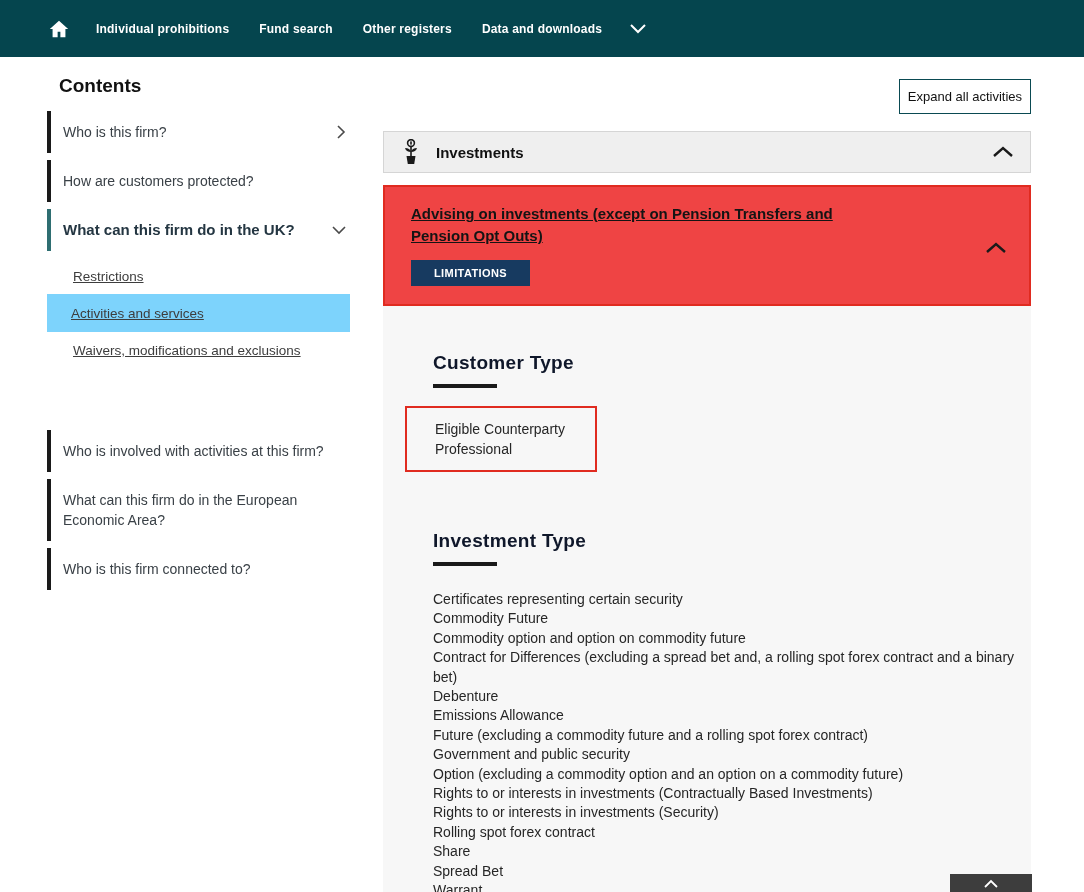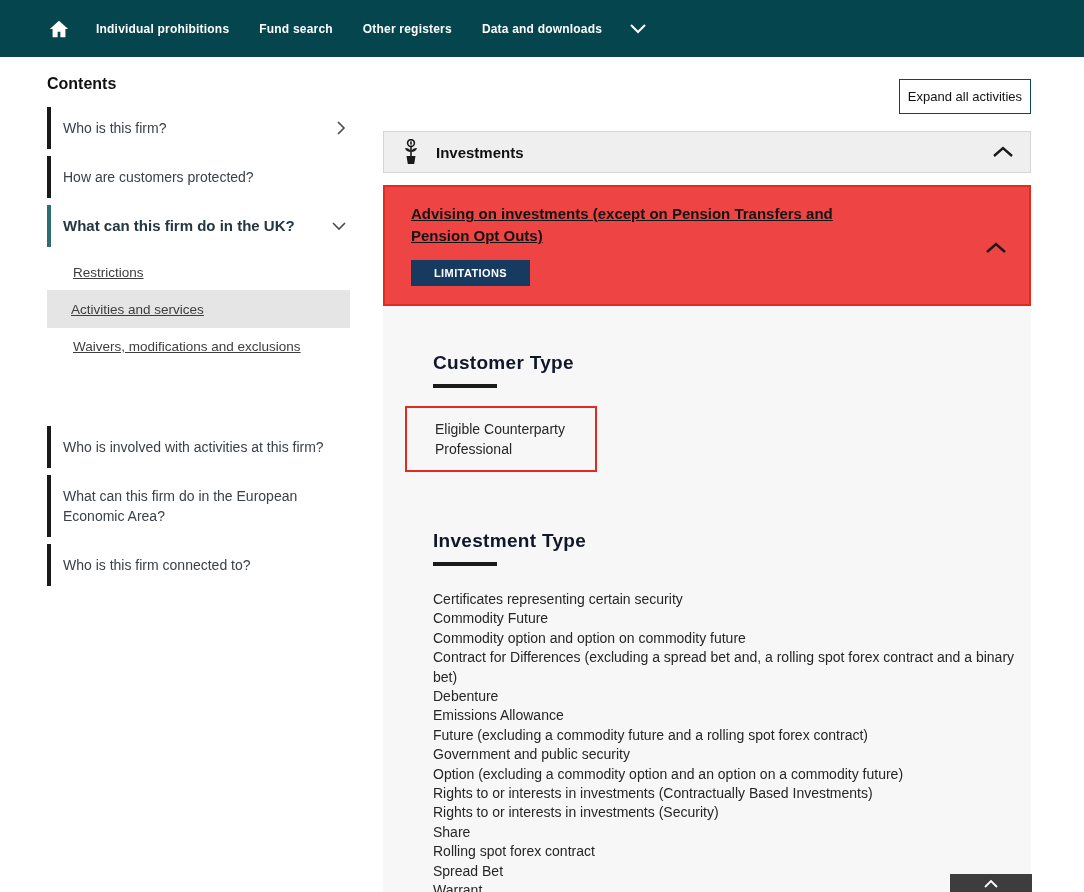"Contents" .sidebar h2 { font-size: 16px -> 19px; margin-left: none -> 12px }
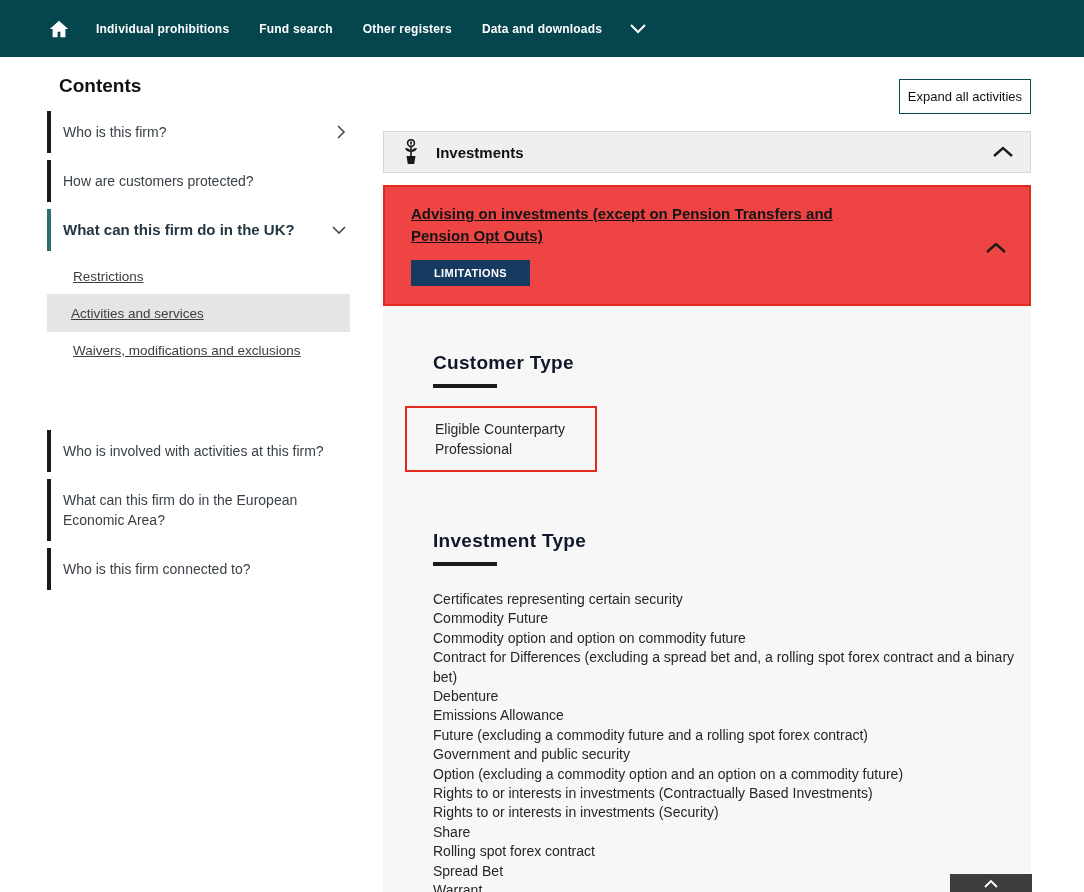"Activities and services" .side-sub-row.selected { background: #e5e5e5 -> #7dd3fc }
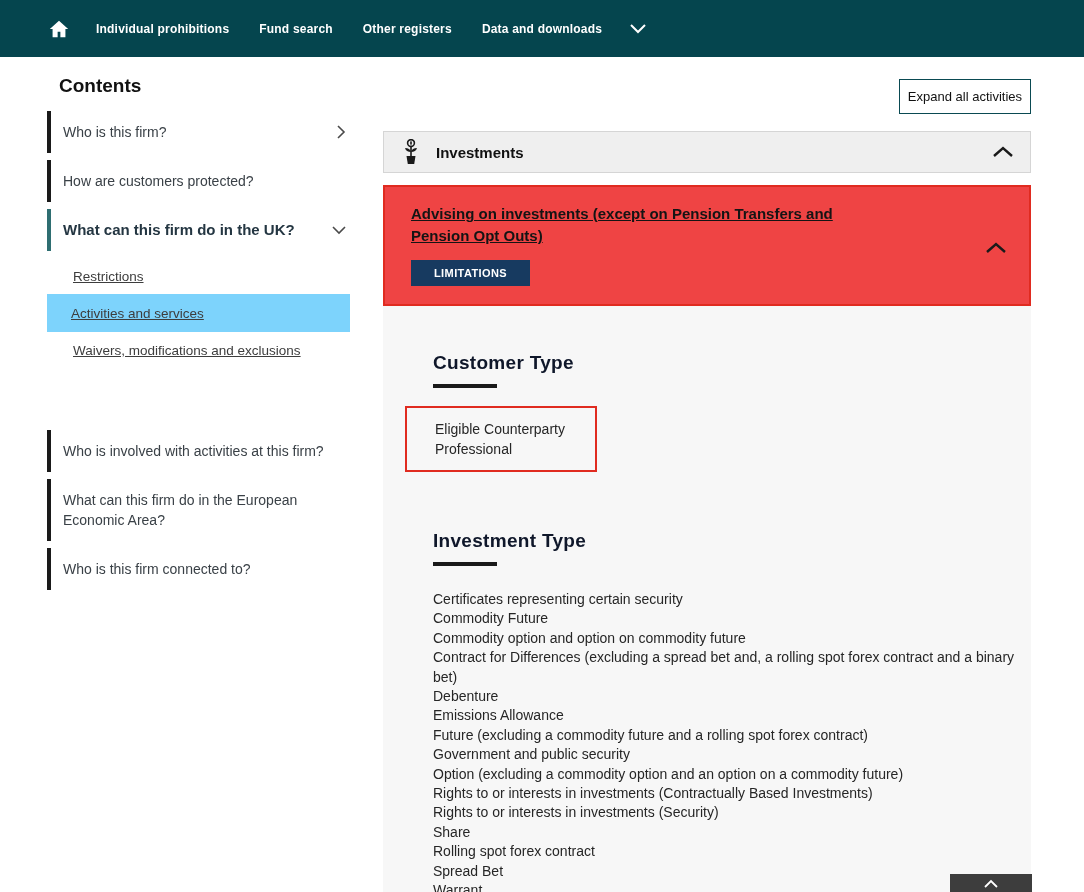"Share" div { order: before "Rolling spot forex contract" -> after "Rolling spot forex contract" }
